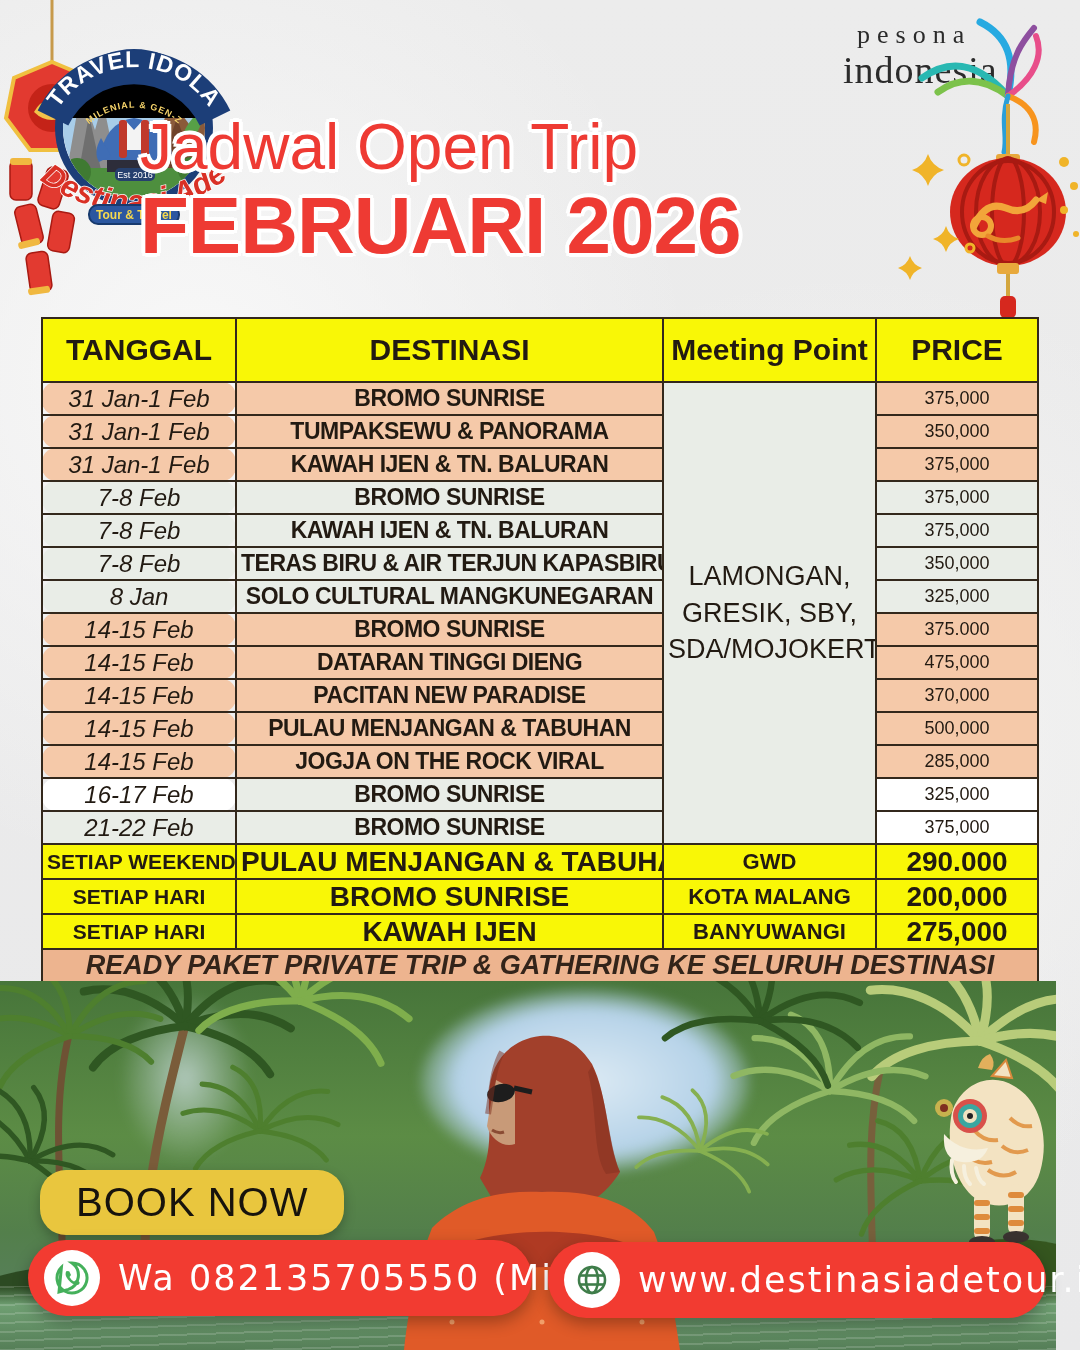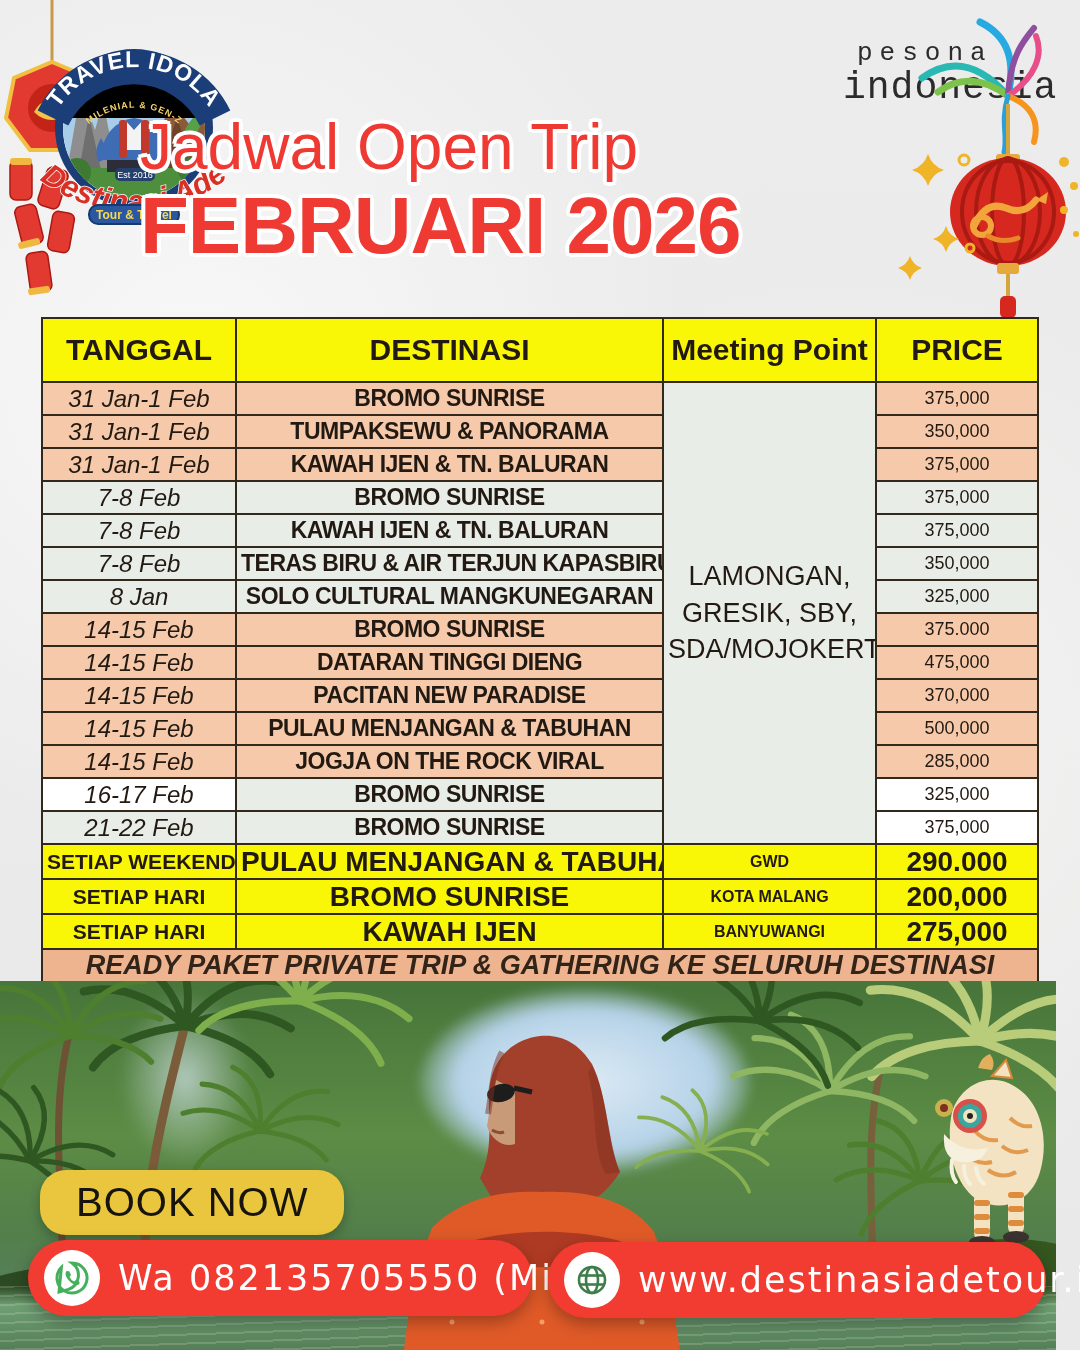"pesona" .pesona-text { font-family: Liberation Mono, monospace -> Liberation Serif, serif; margin-top: 18px -> none }
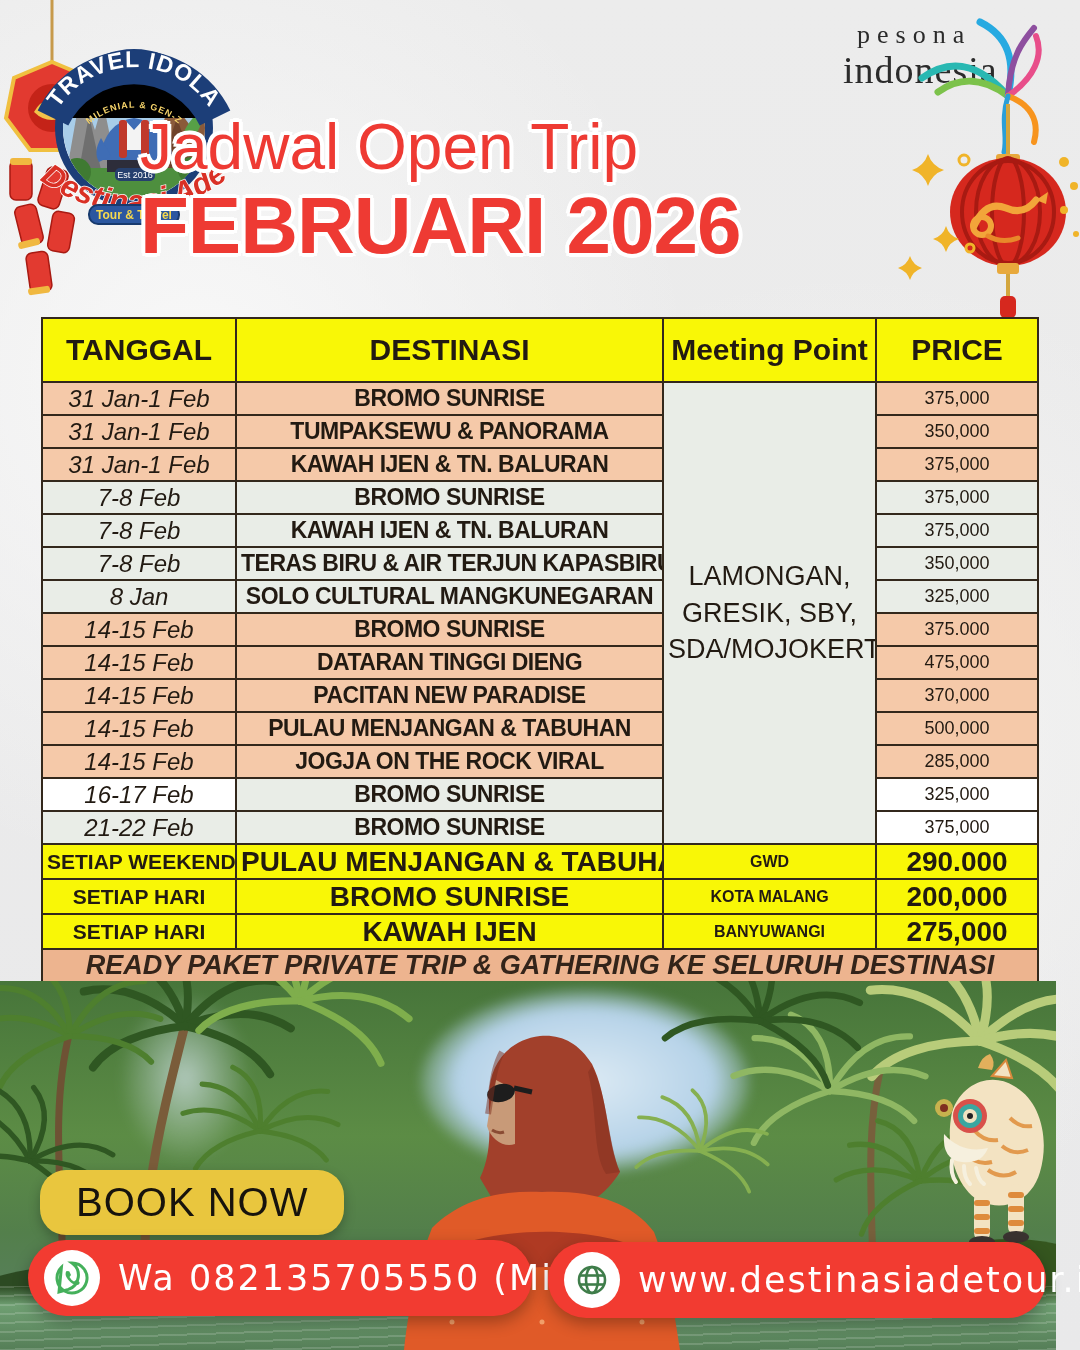"31 Jan-1 Feb" .c-date { border-radius: none -> 14px }
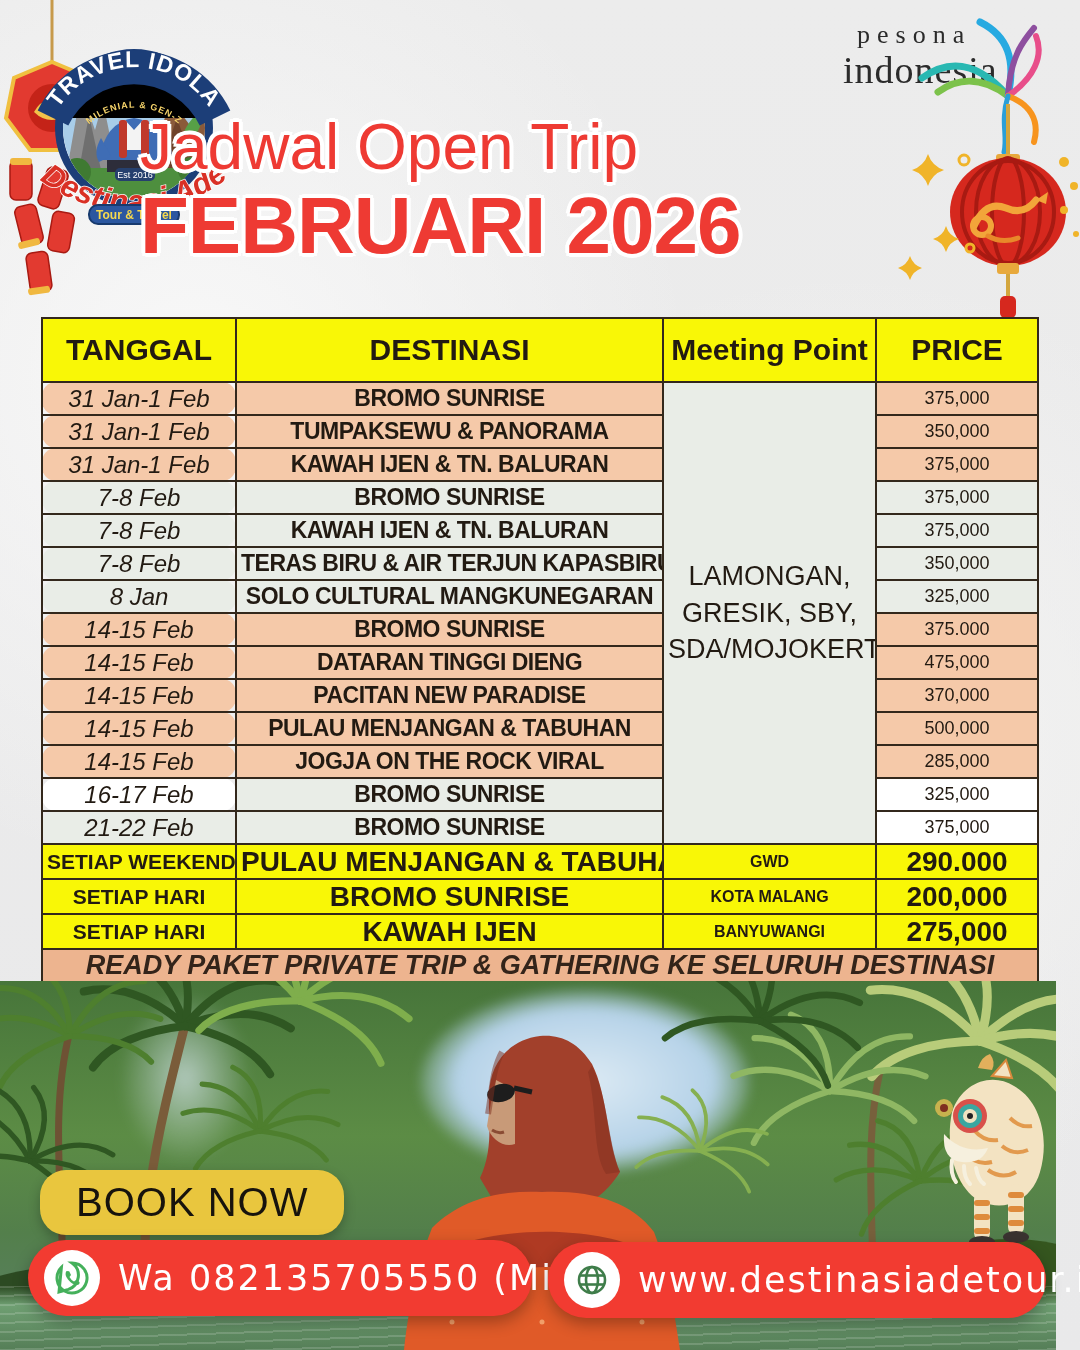"GWD" .c-bmeet { font-size: 16px -> 22px }
